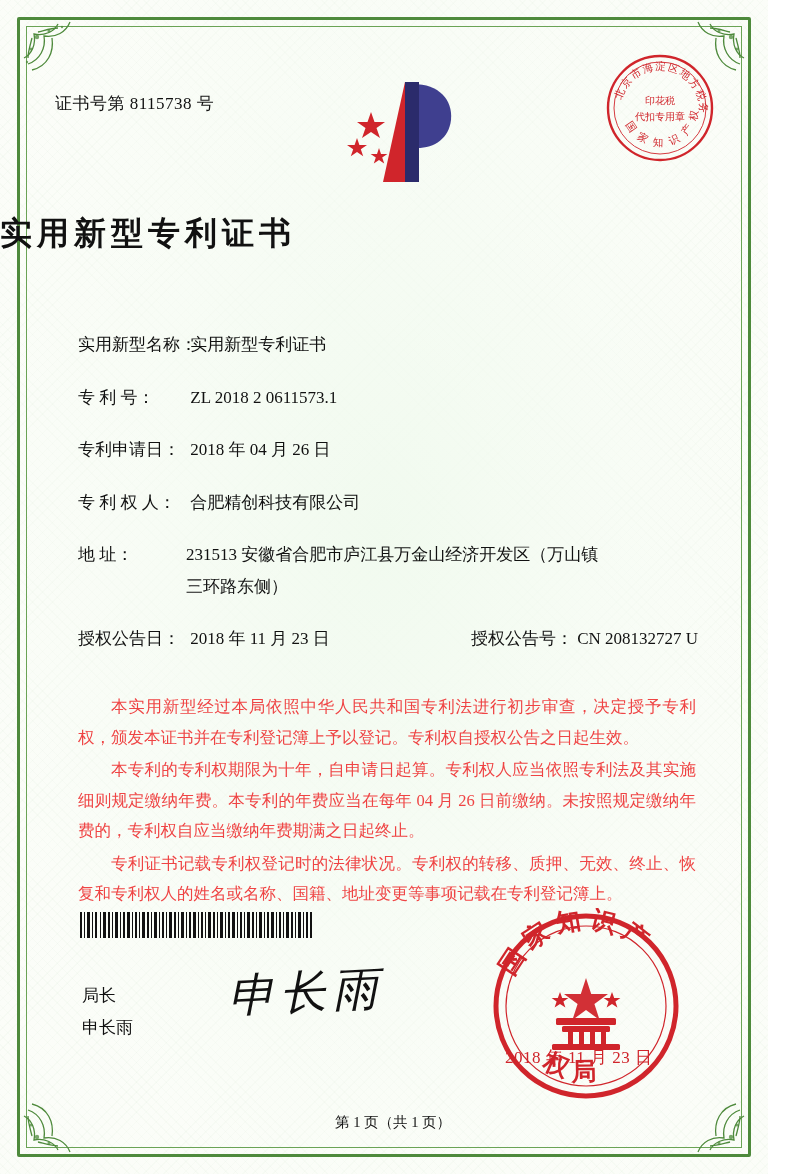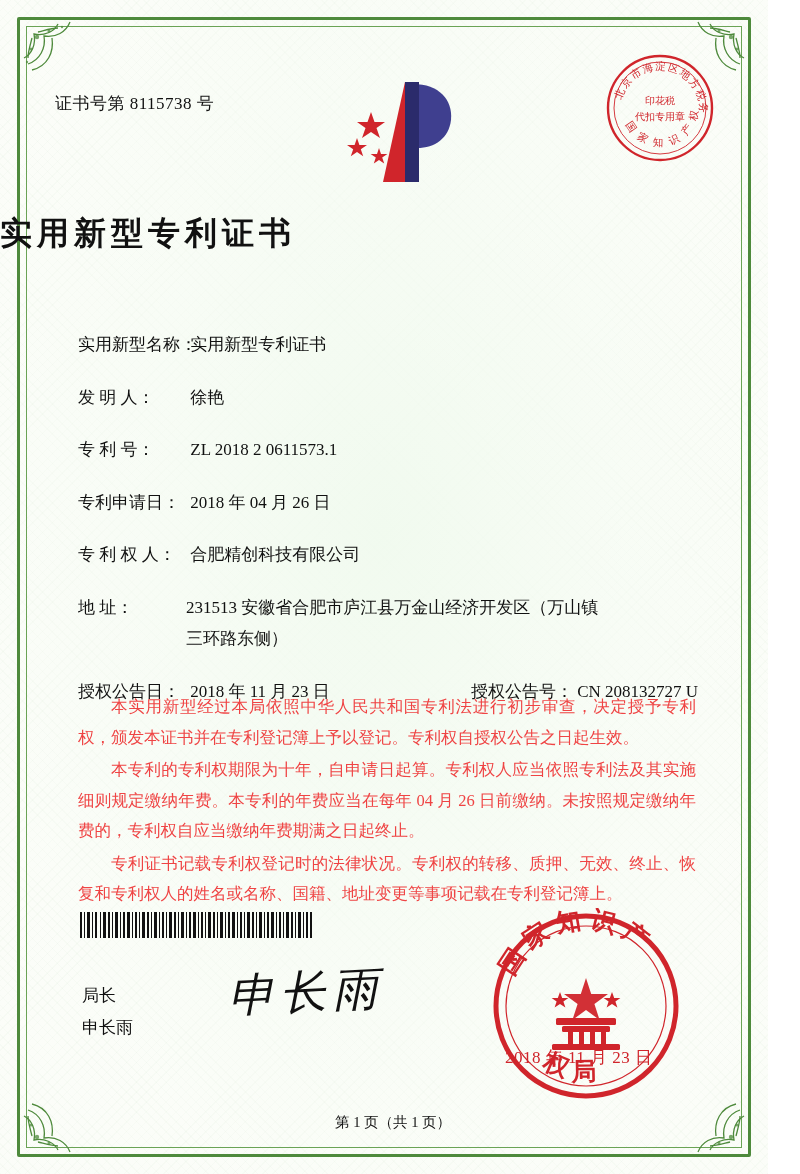"发 明 人： 徐艳" div.field { html: <div> <span>发 明 人：</span> <span>徐艳</span> </div> -> none }
